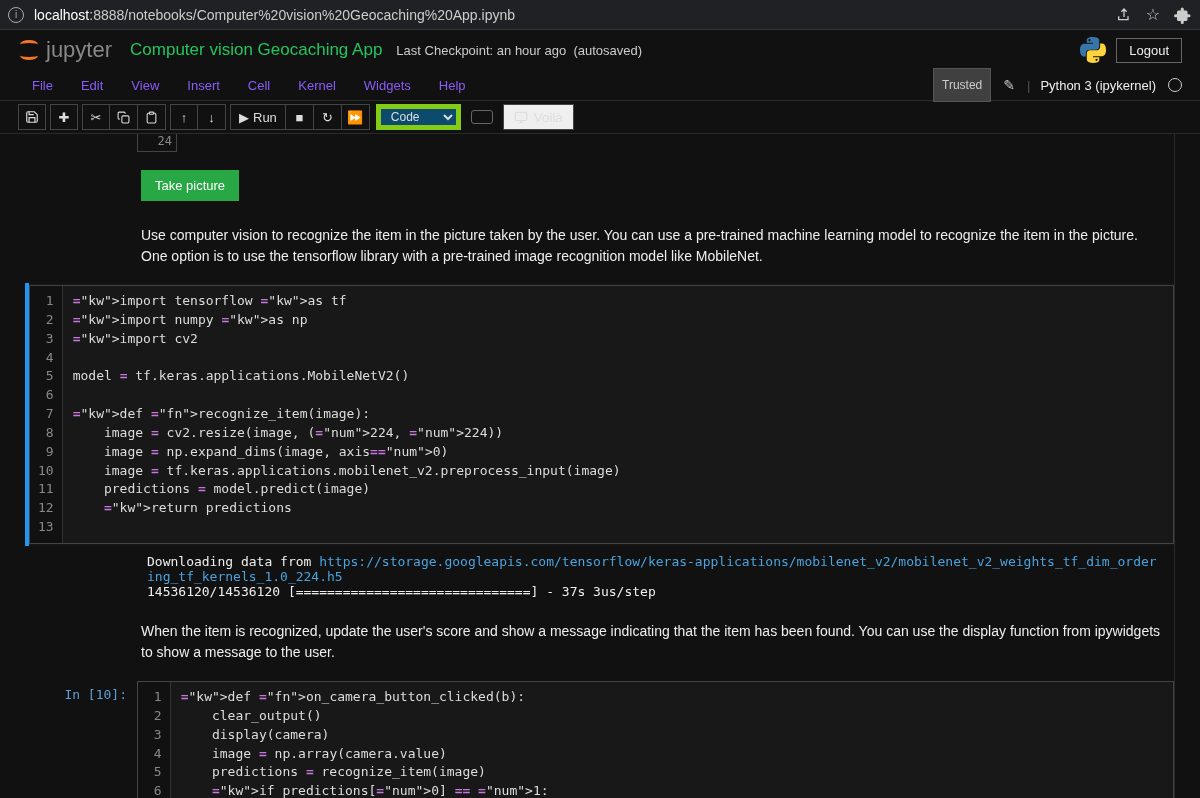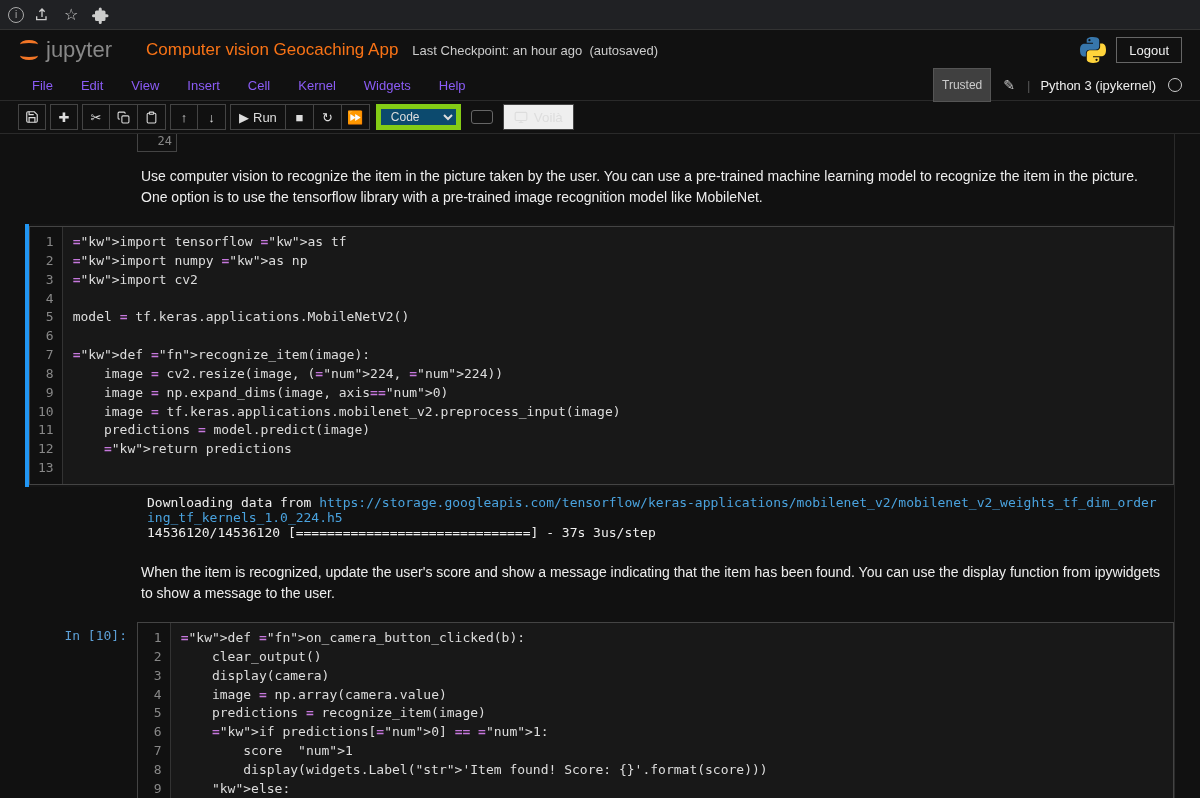"localhost:8888/notebooks/Computer%20visi" span.url { html: none -> <span><span>localhost</span><span>:8888/notebooks/Computer%20vision%20Geocaching%20App.ipynb</span></span> }
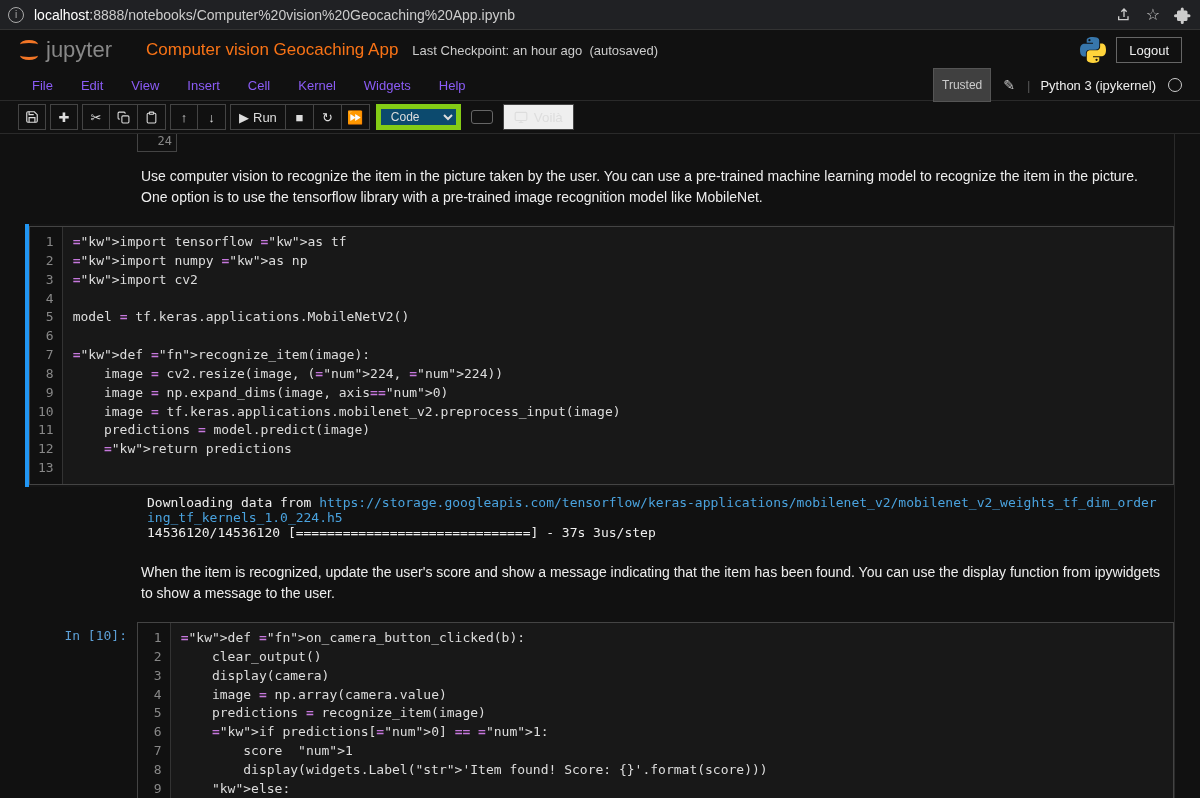"Computer vision Geocaching App" .nb-title { color: #f97316 -> #22c55e; margin-left: 26px -> 10px }
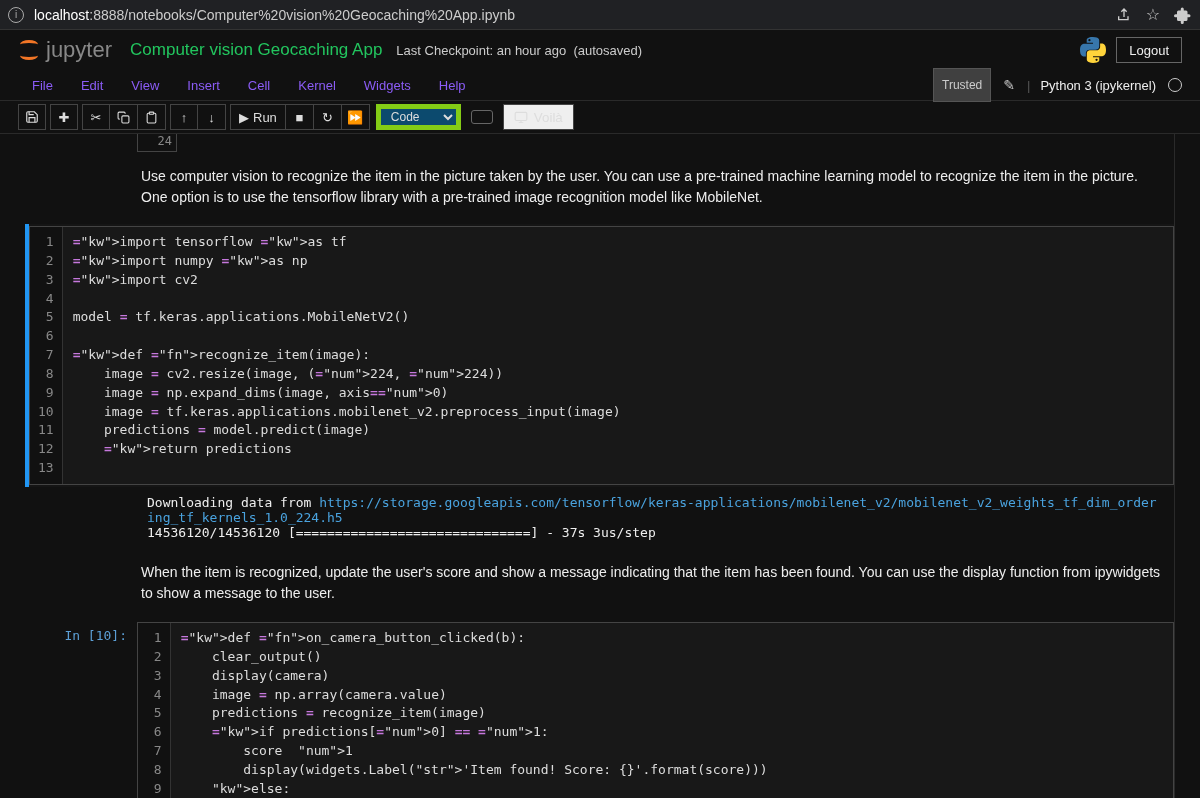"Logout" .header-right { align-items: none -> center }
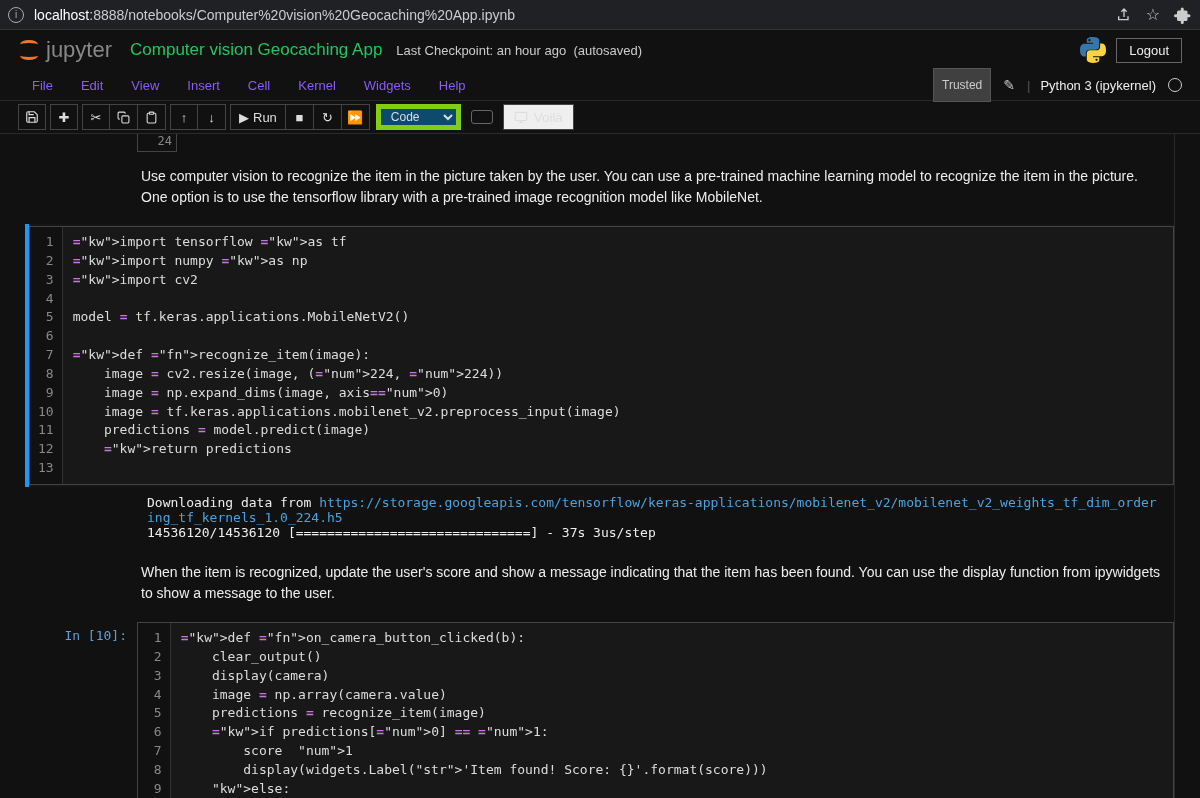"Take picture" div.widget-area { html: none -> <div> <button>Take picture</button> </div> }
